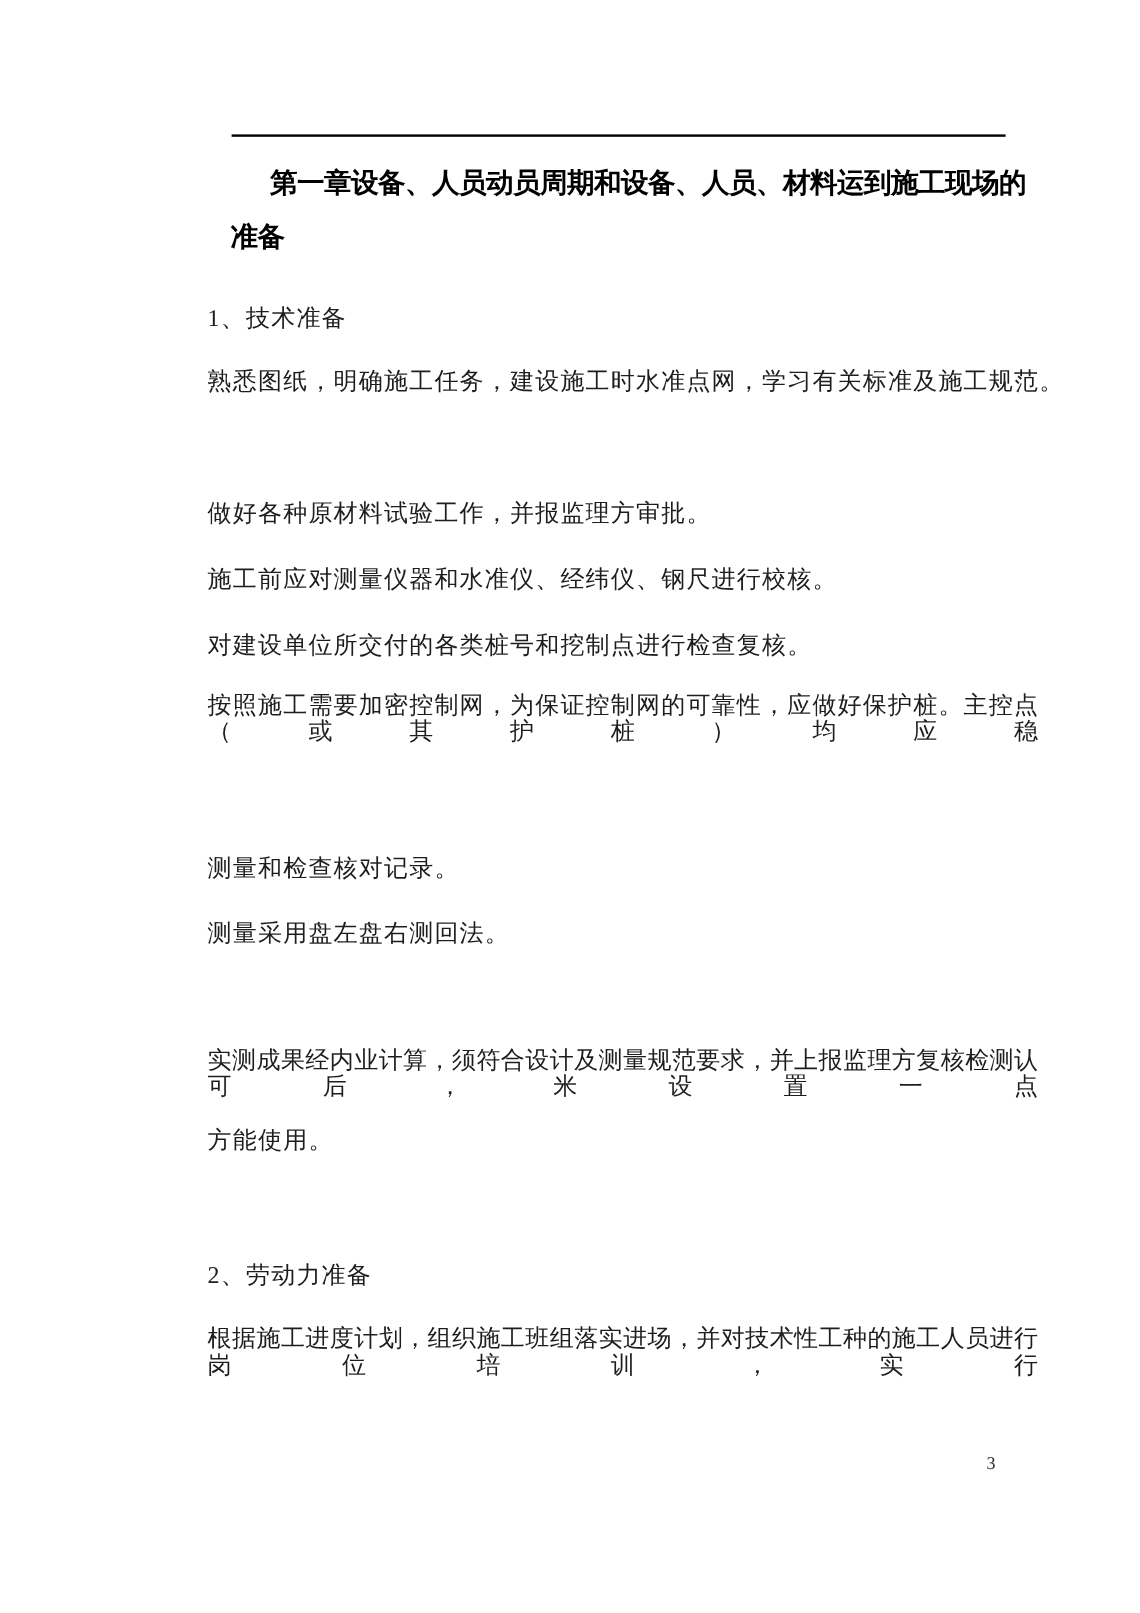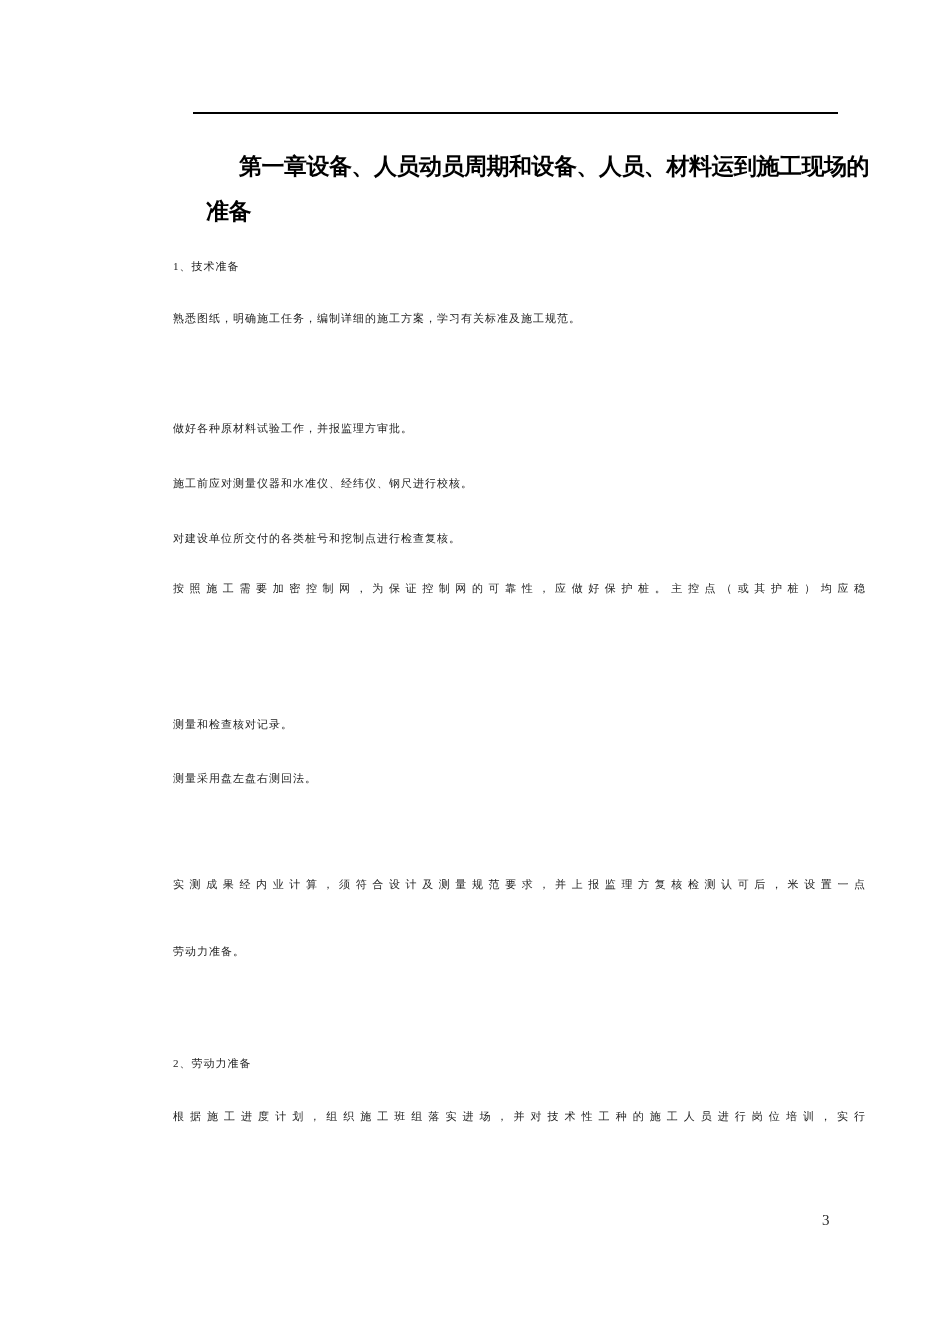"第一章设备、人员动员周期和设备、人员、材料运到施工现场的" .title { margin: 14px -> 0 }
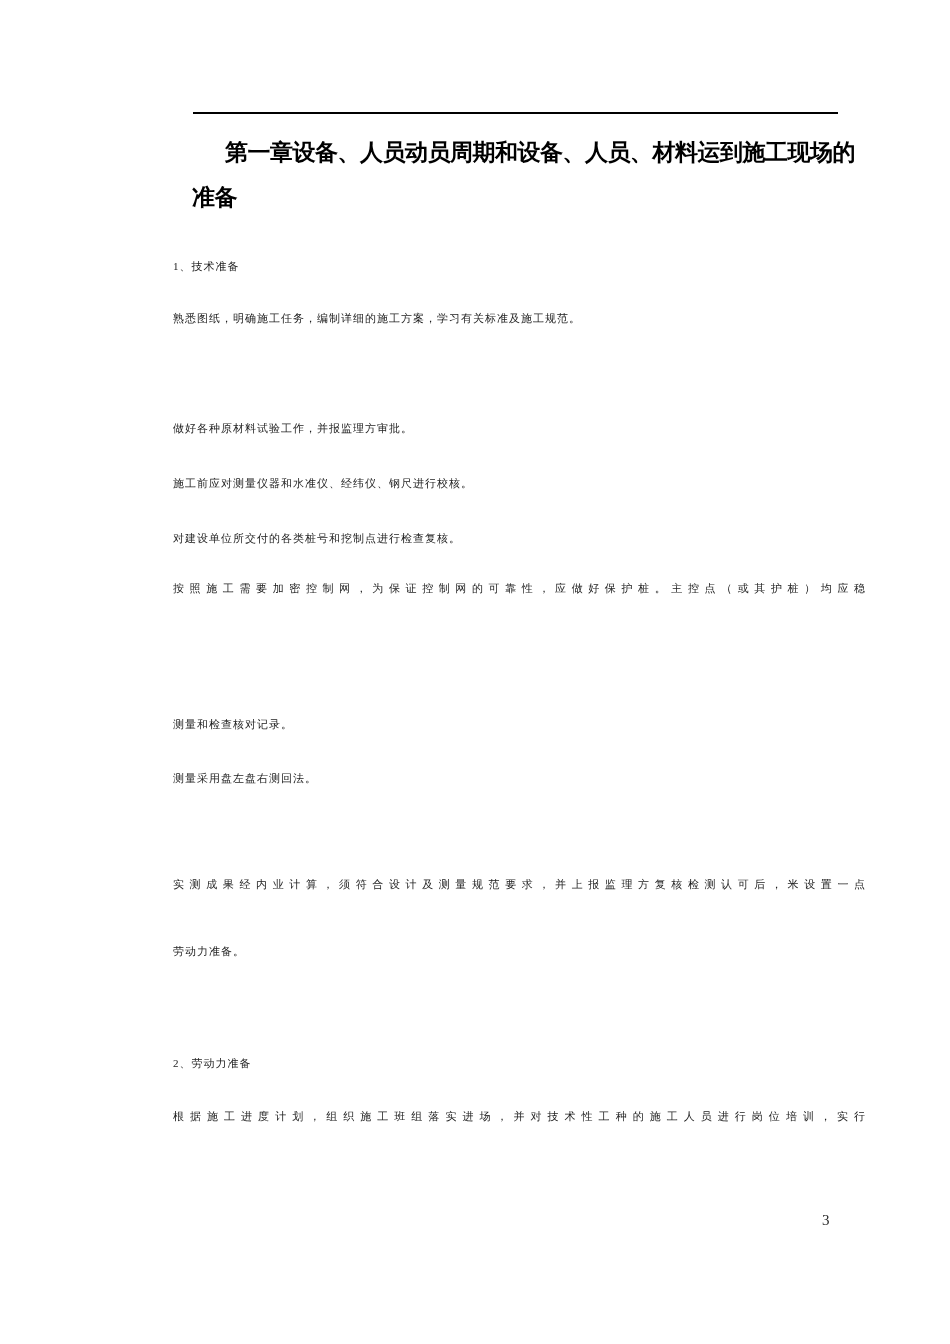"1、技术准备" .bl { font-size: 11px -> 20px }
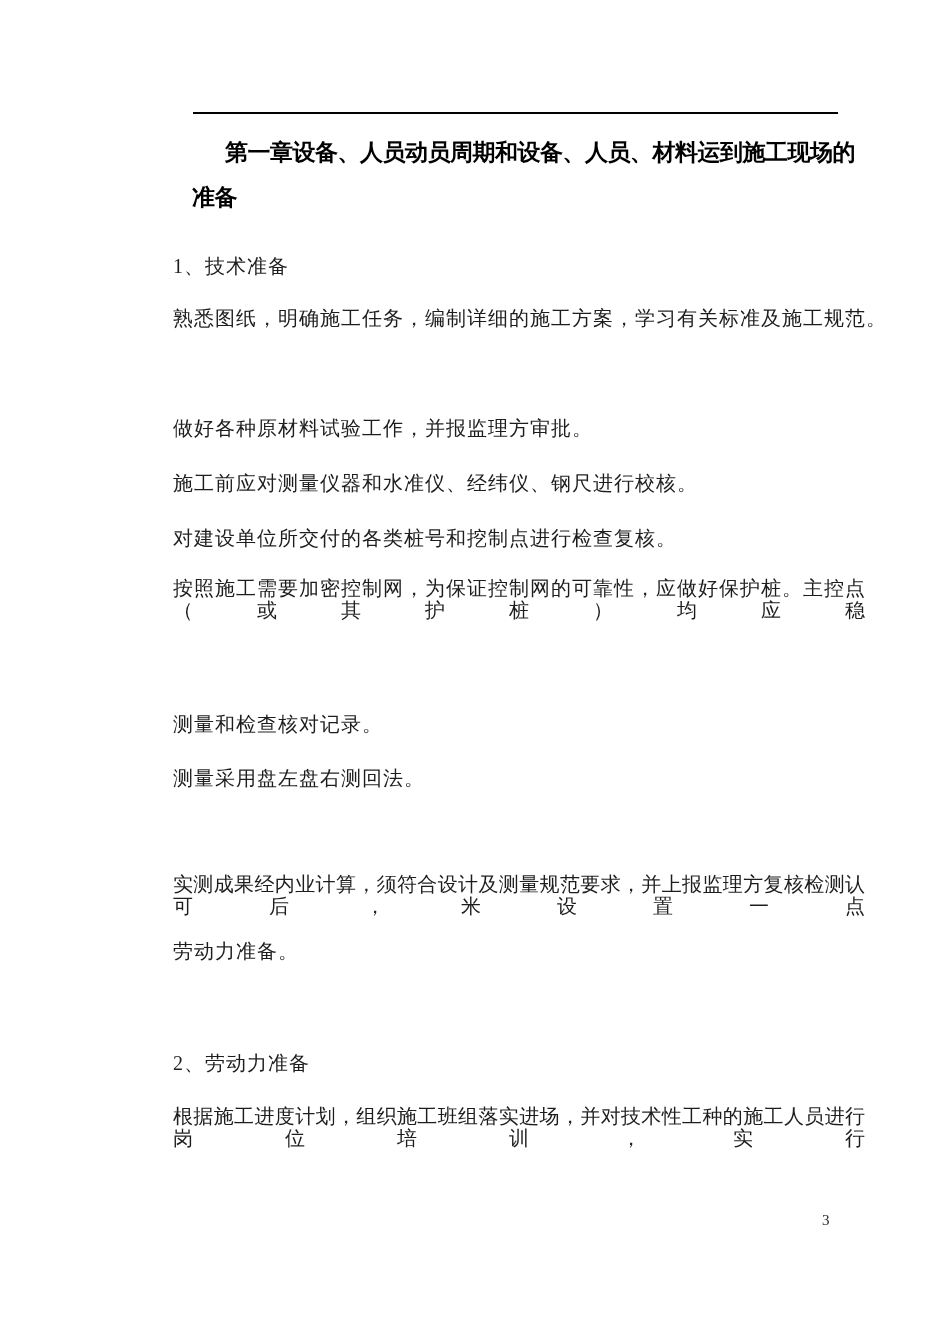"熟悉图纸，明确施工任务，编制详细的施工方案，学习有关标准及施工规范。" div.bl { text: 编制详细的施工方案 -> 建设施工时水准点网 }
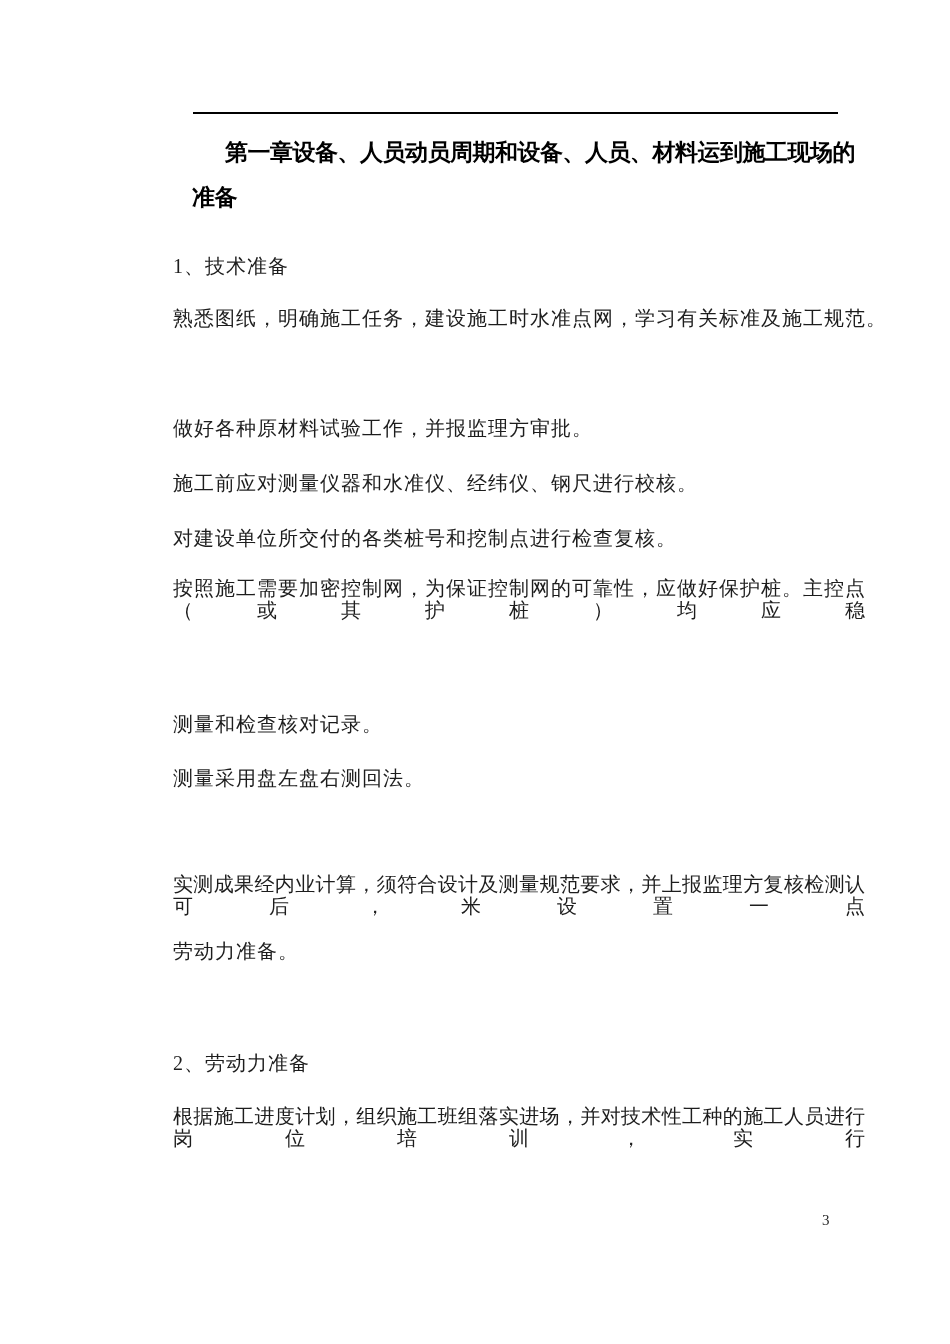"劳动力准备。" div.bl { text: 劳动力准备 -> 方能使用 }
